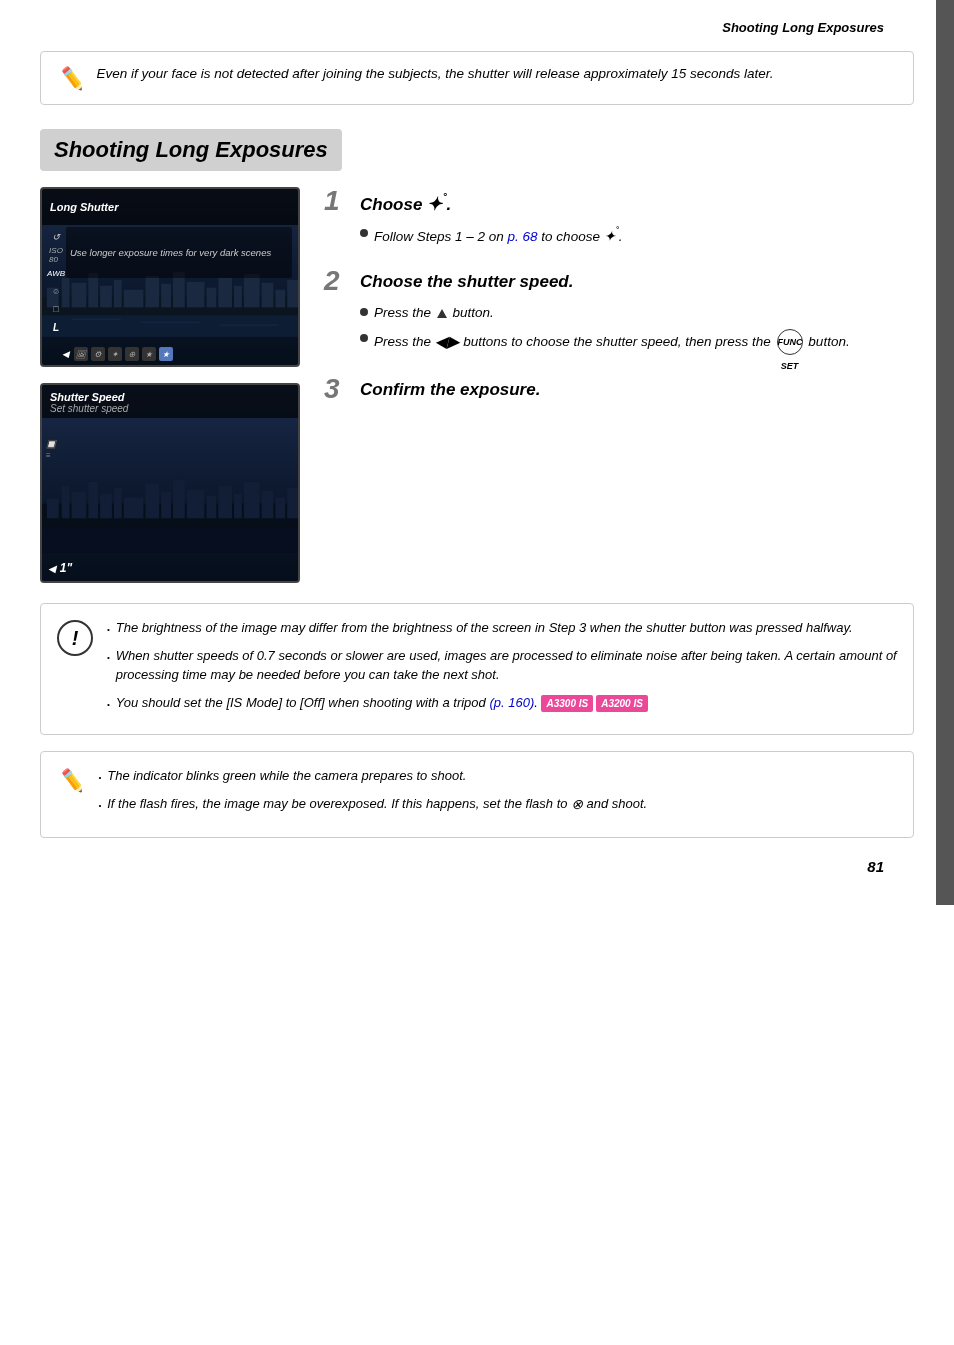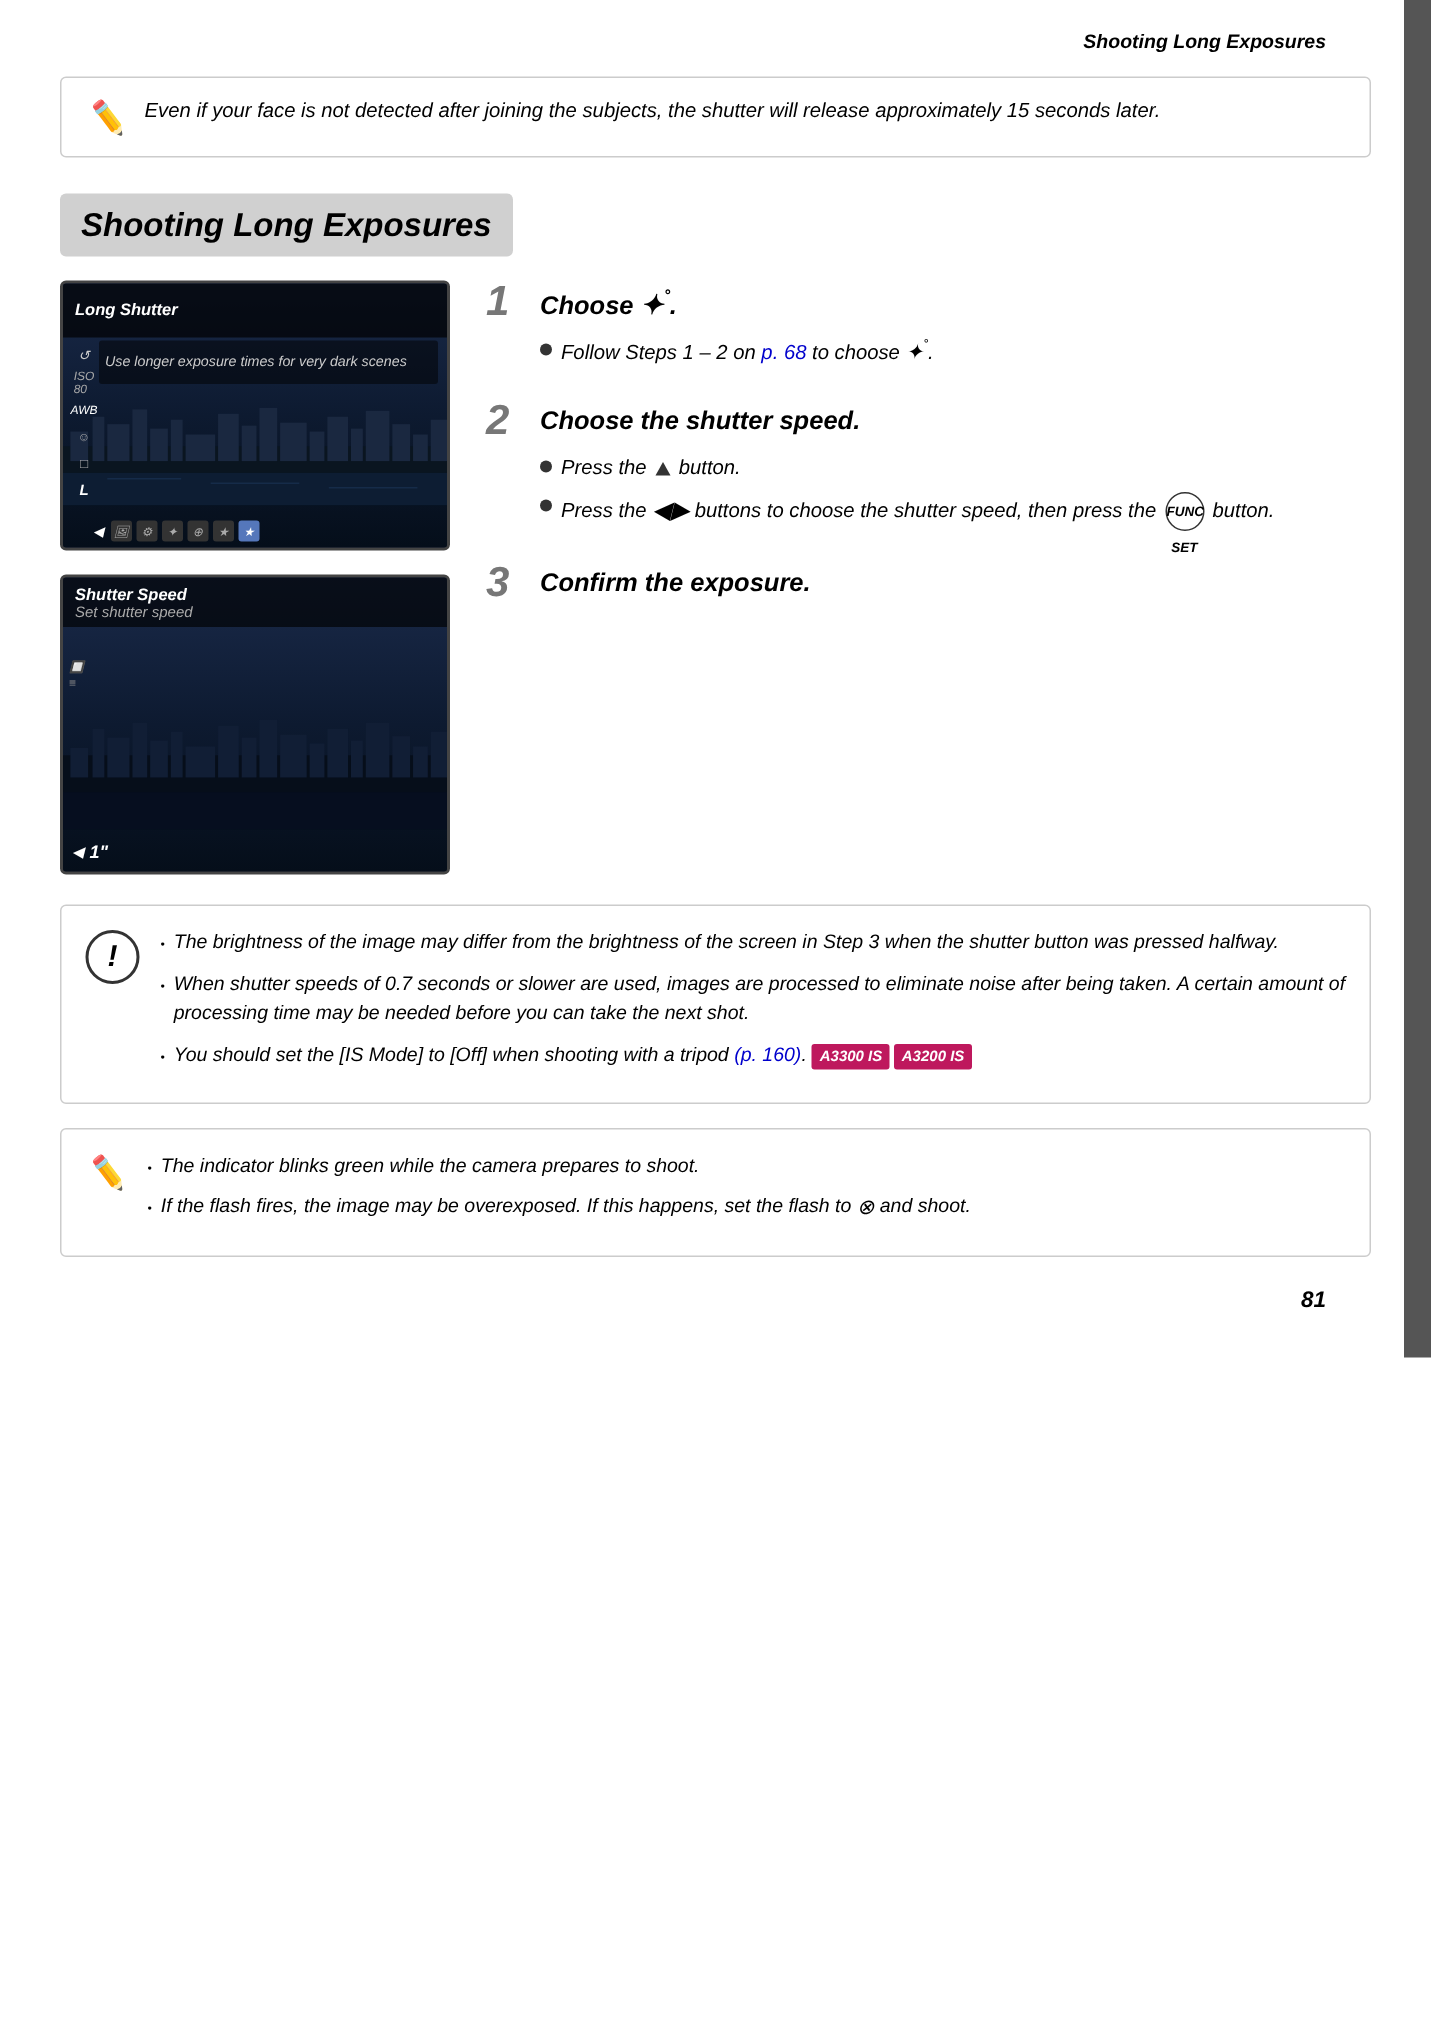"Long Shutter" .camera-screen { background: #0f172a -> #0c4a6e }
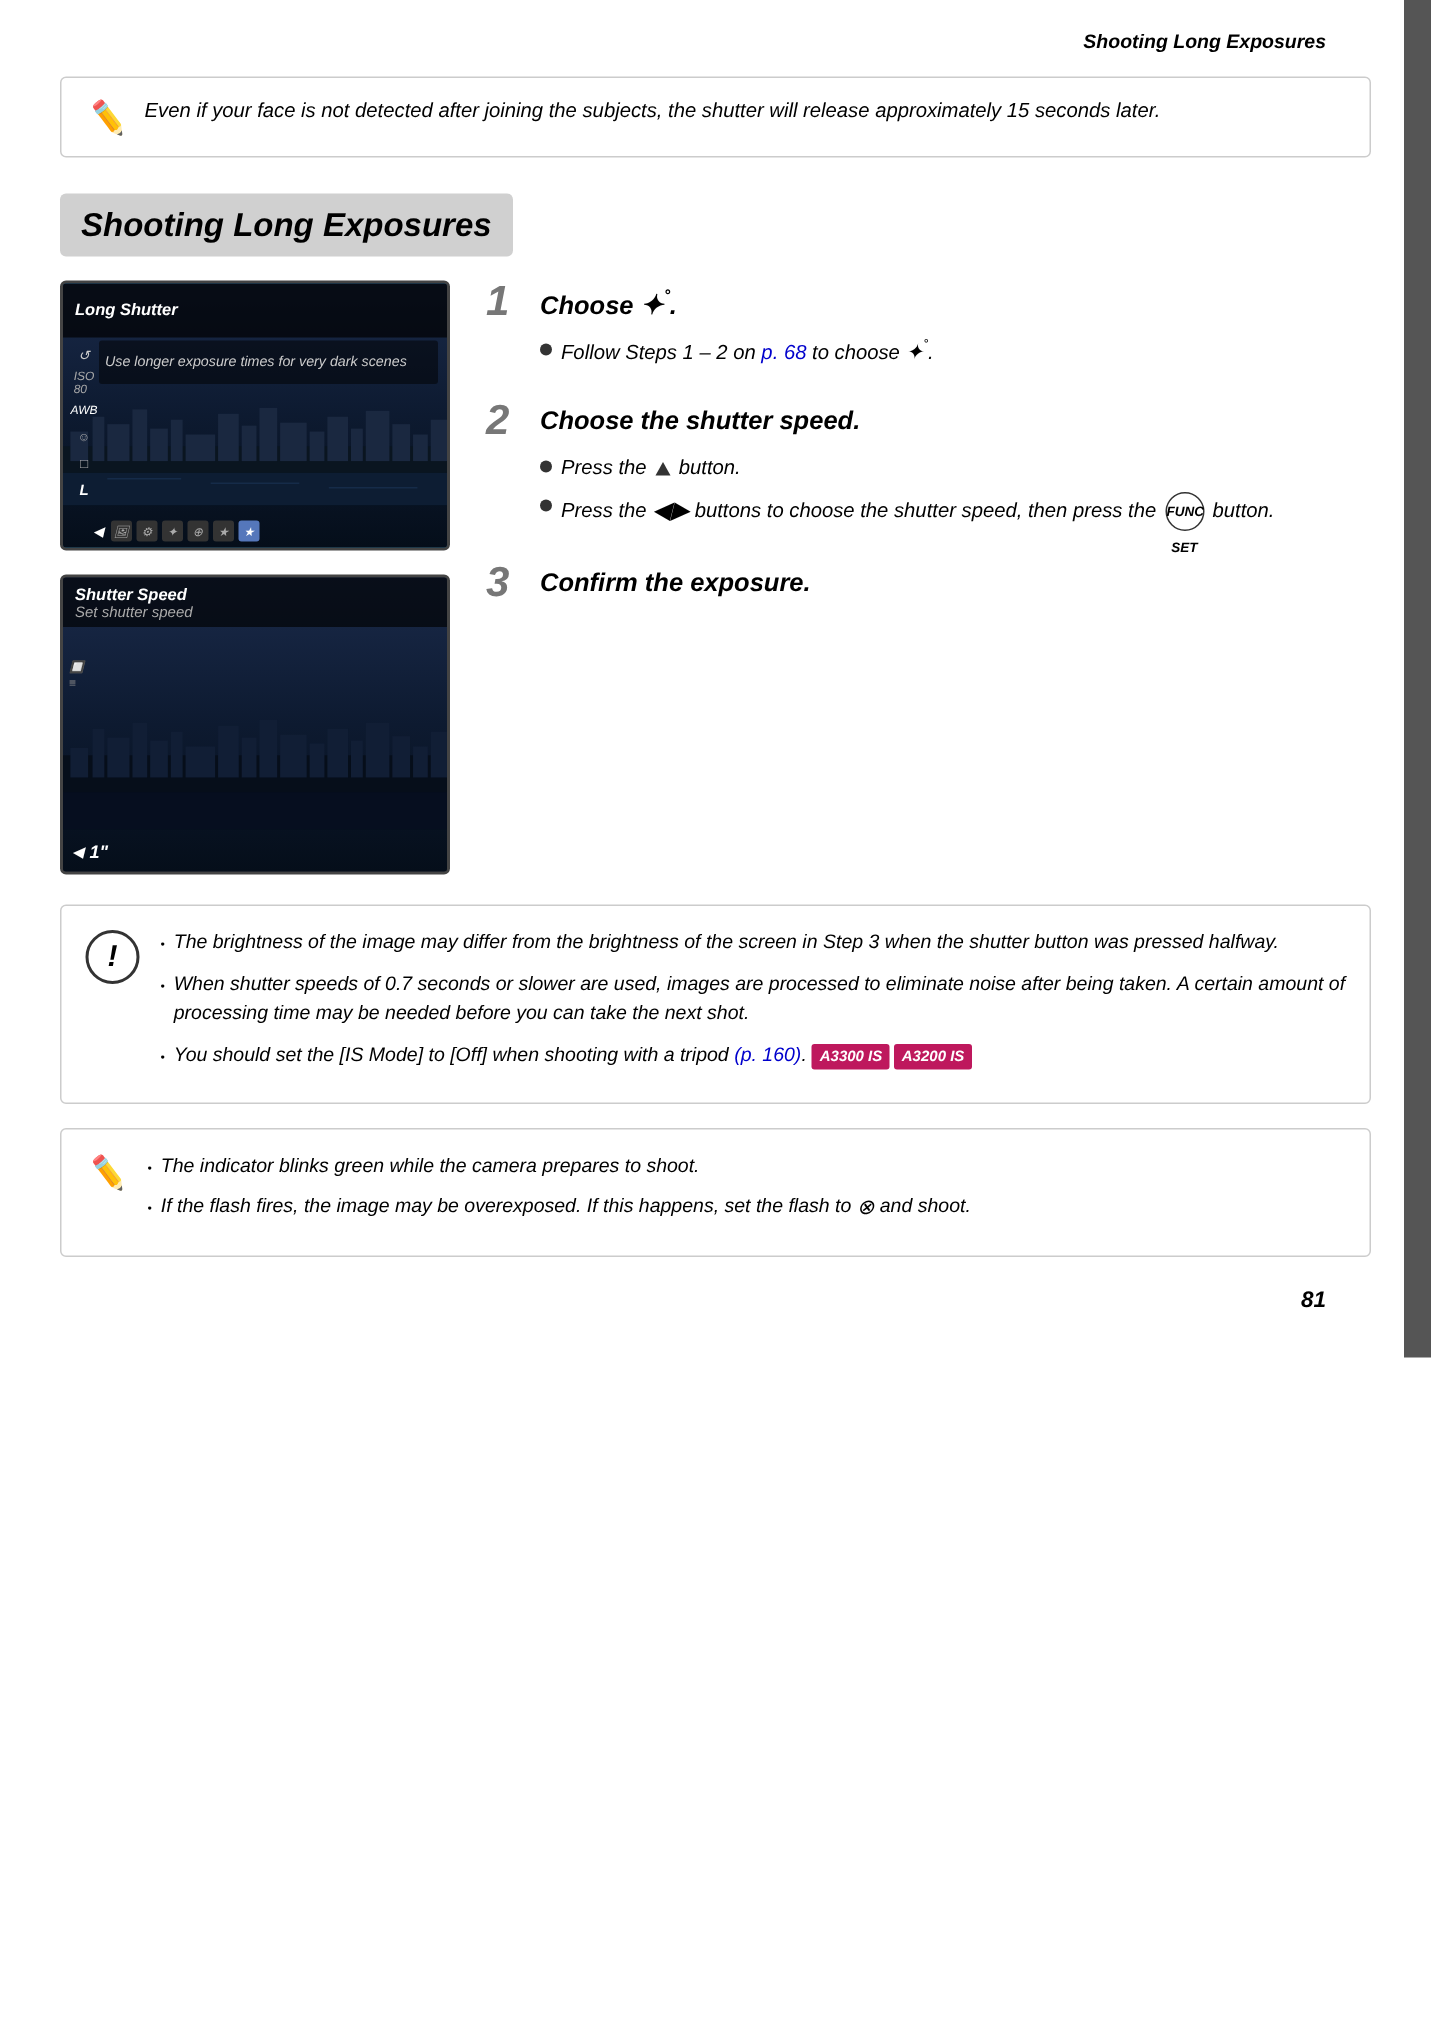"Use longer exposure times for" div { padding: 8px 4px -> 19px 4px }
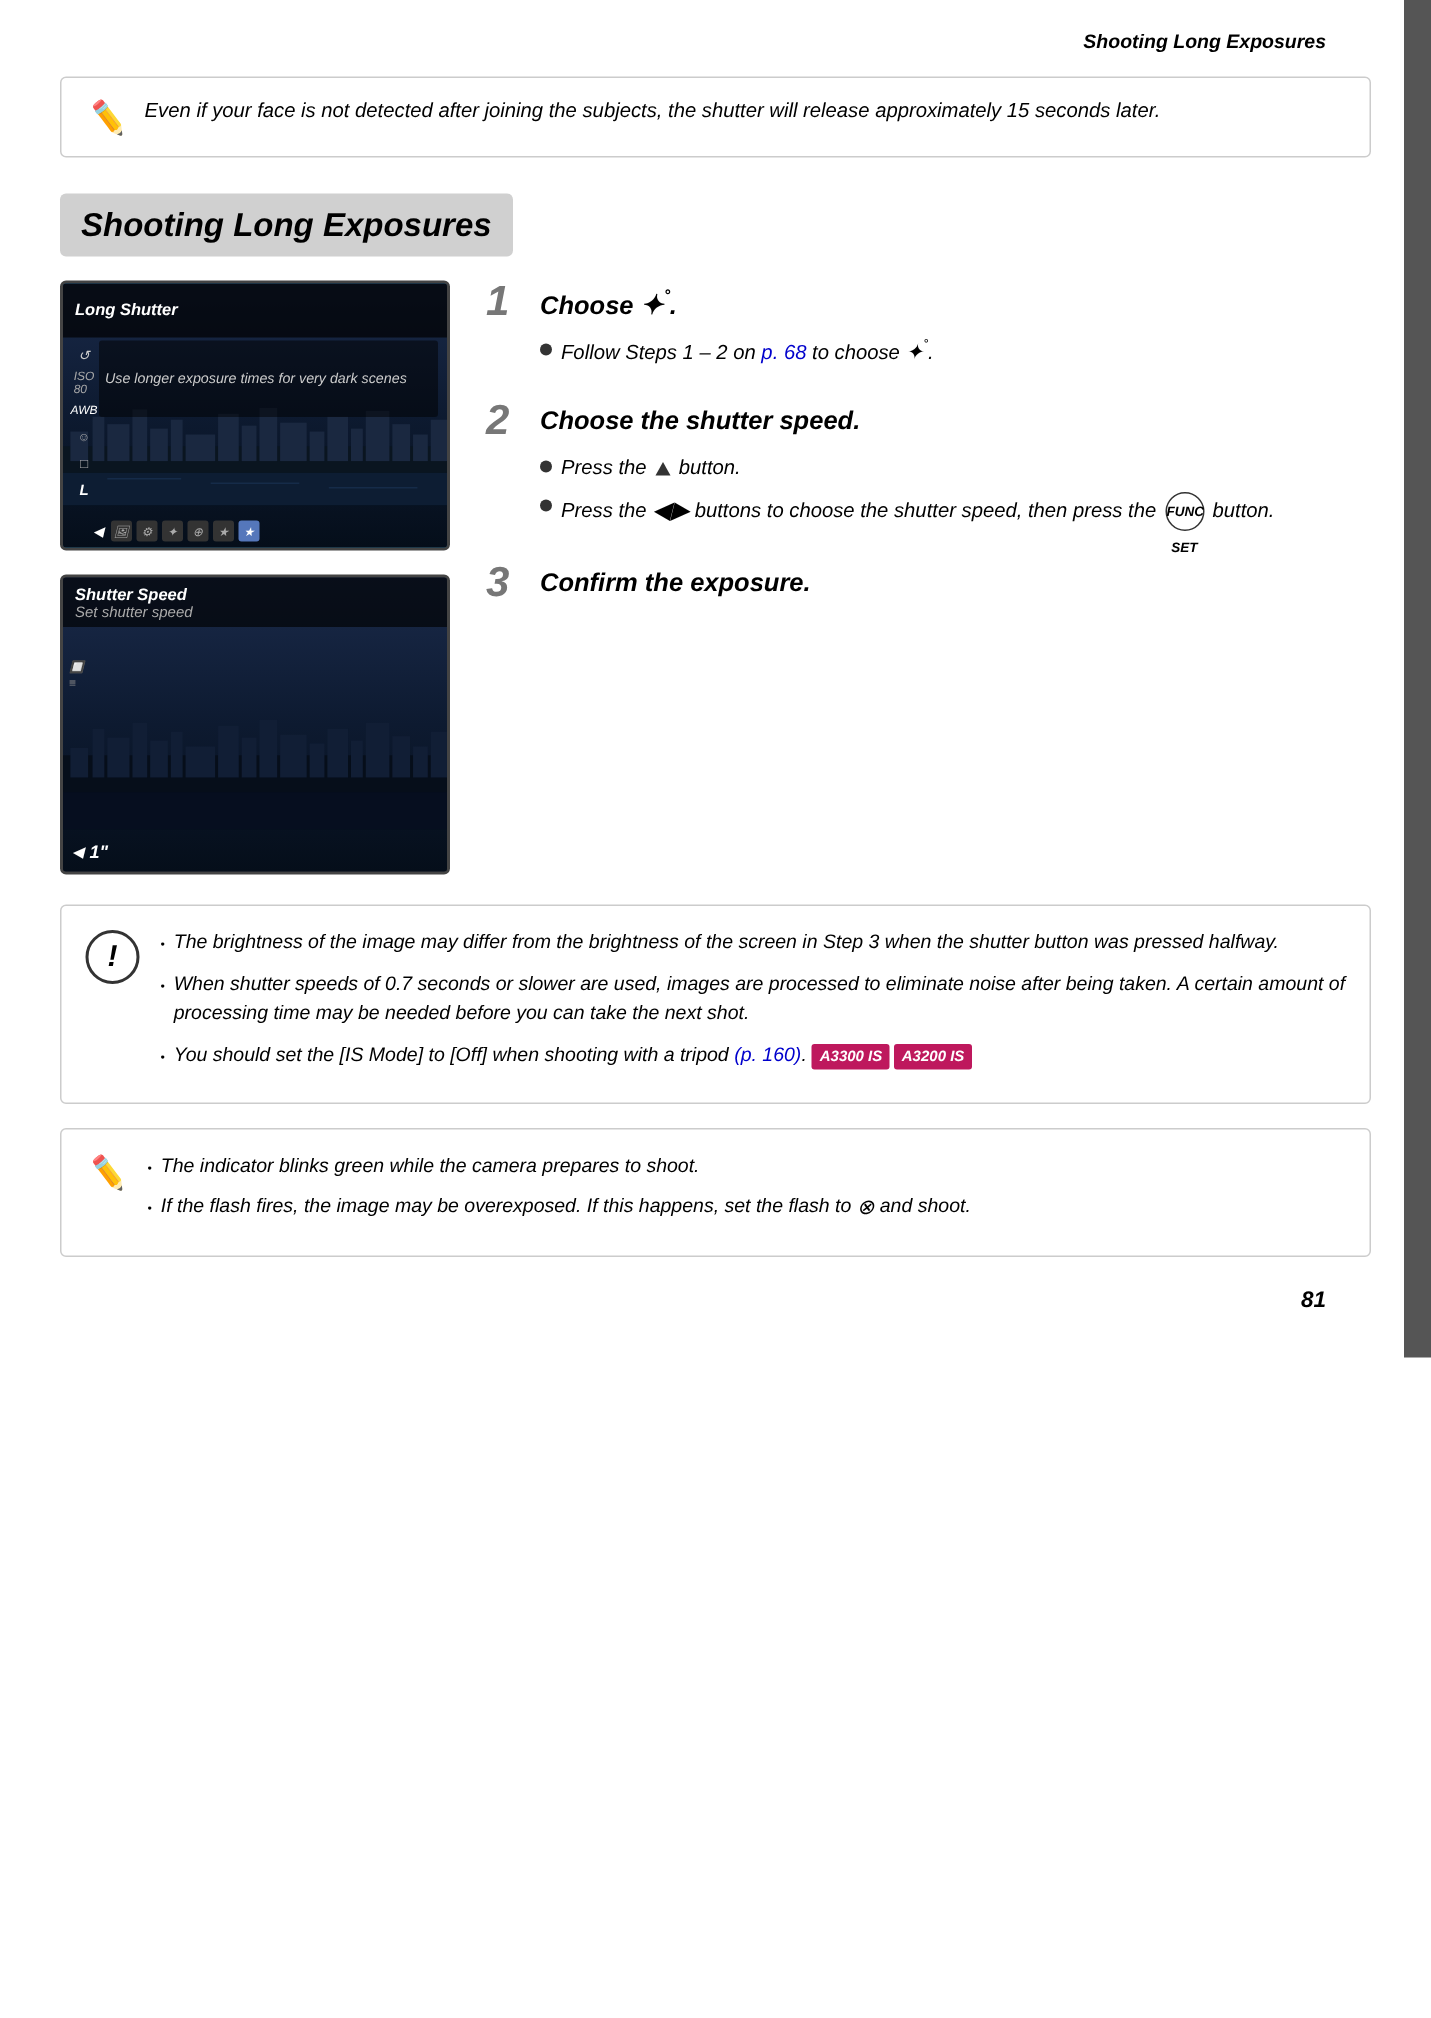"A3300 IS" .badge { background: #be185d -> #ec4899 }
